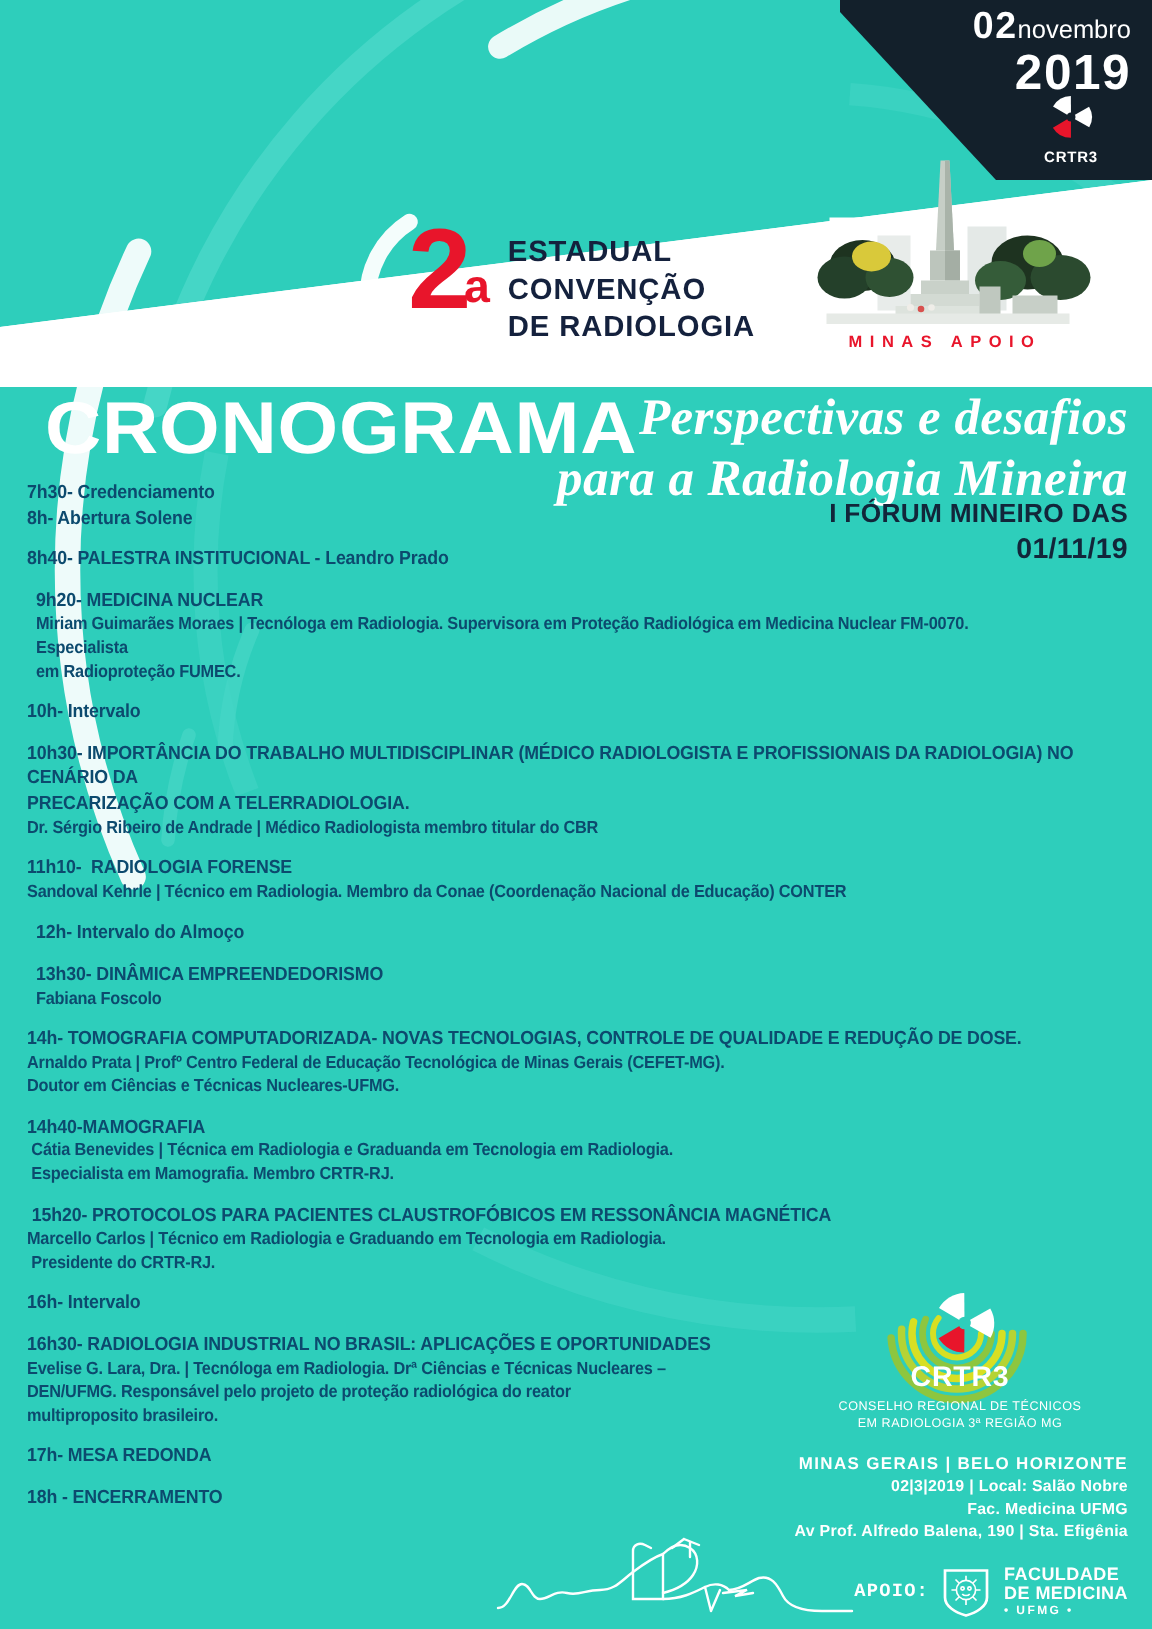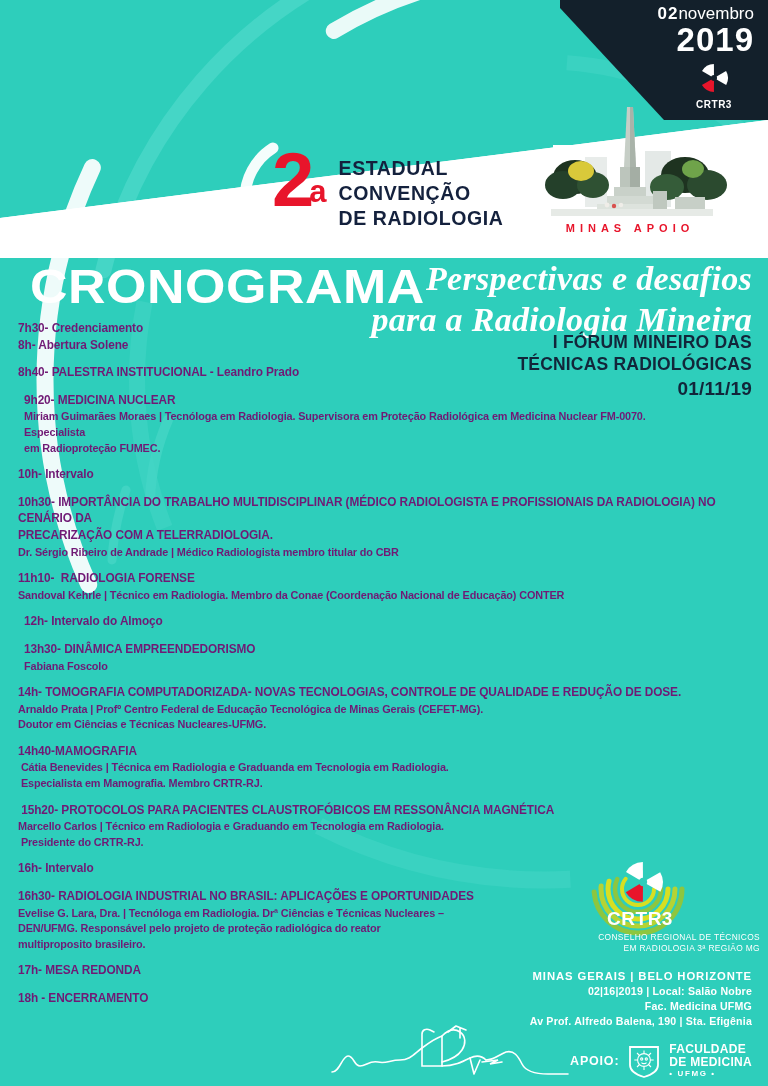"02" .date-day { font-size: 17px -> 25px }
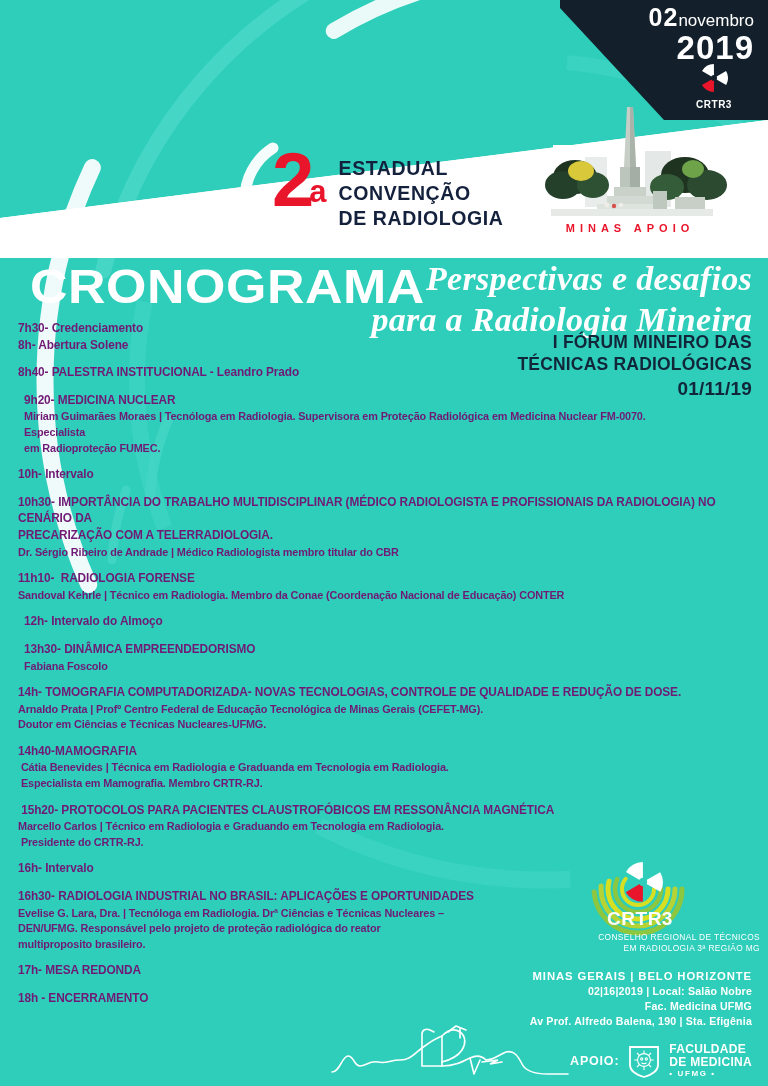"7h30- Credenciamento" .schedule { color: #701a75 -> #0c4a6e }
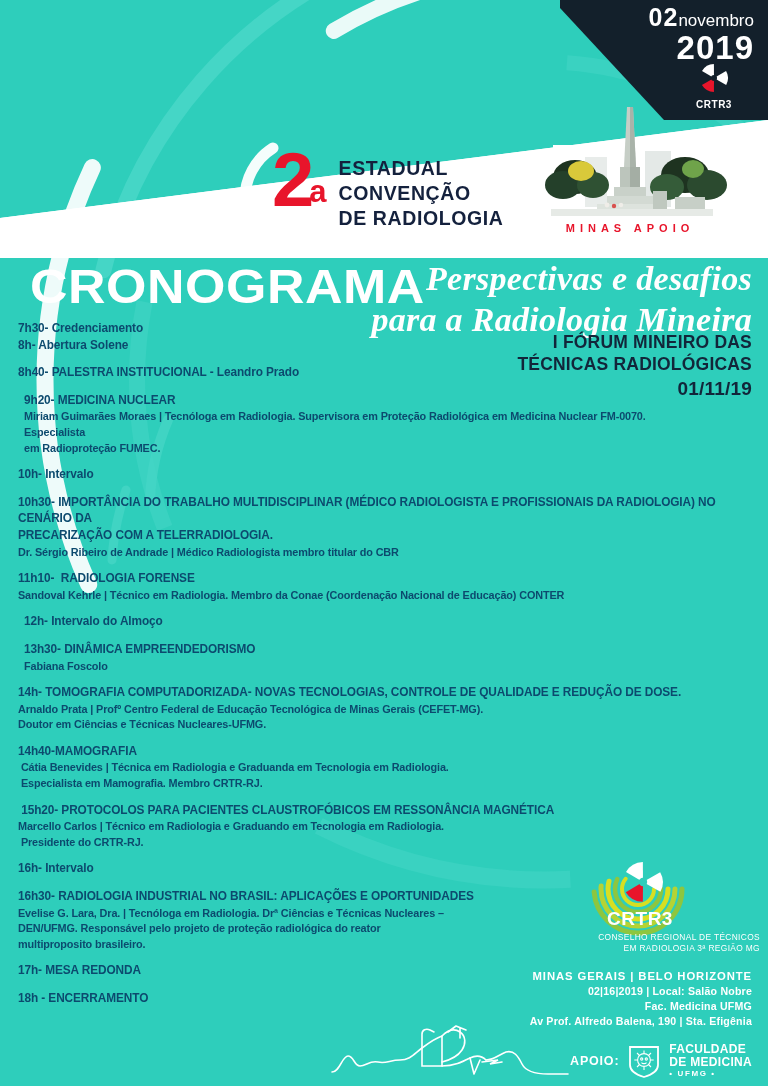"TÉCNICAS RADIOLÓGICAS" div { html: <div>TÉCNICAS RADIOLÓGICAS</div> -> none }
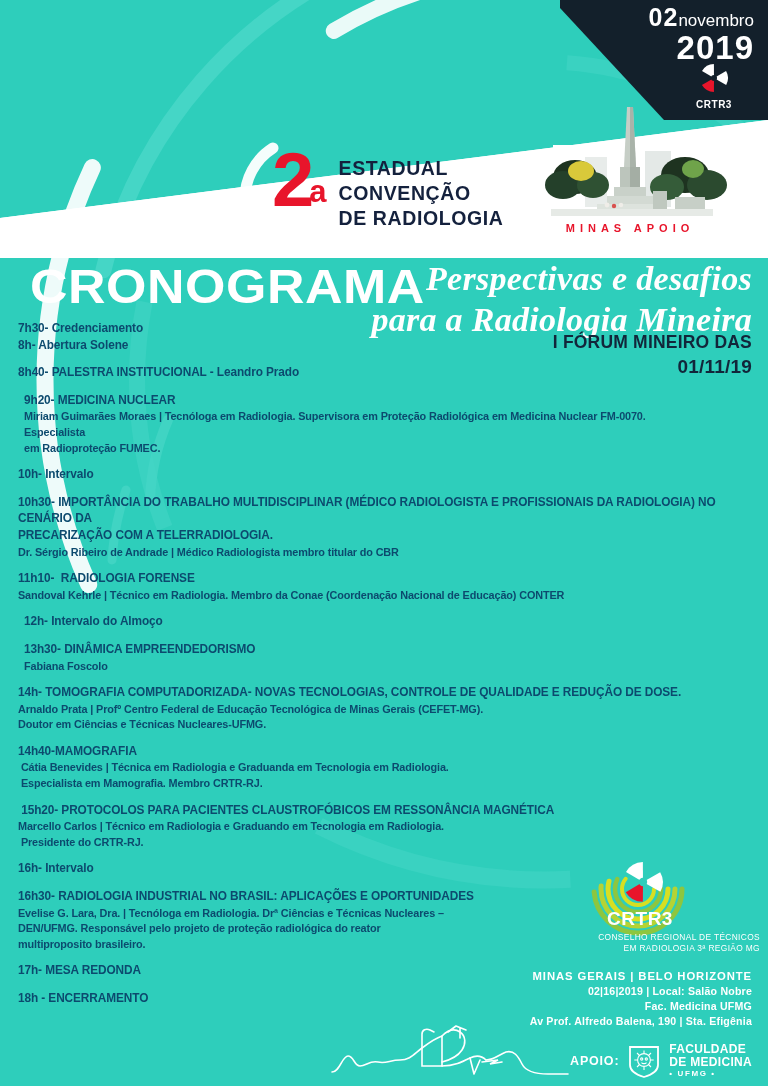"CONSELHO REGIONAL DE TÉCNICOS" .crtr-sub { text-align: right -> center }
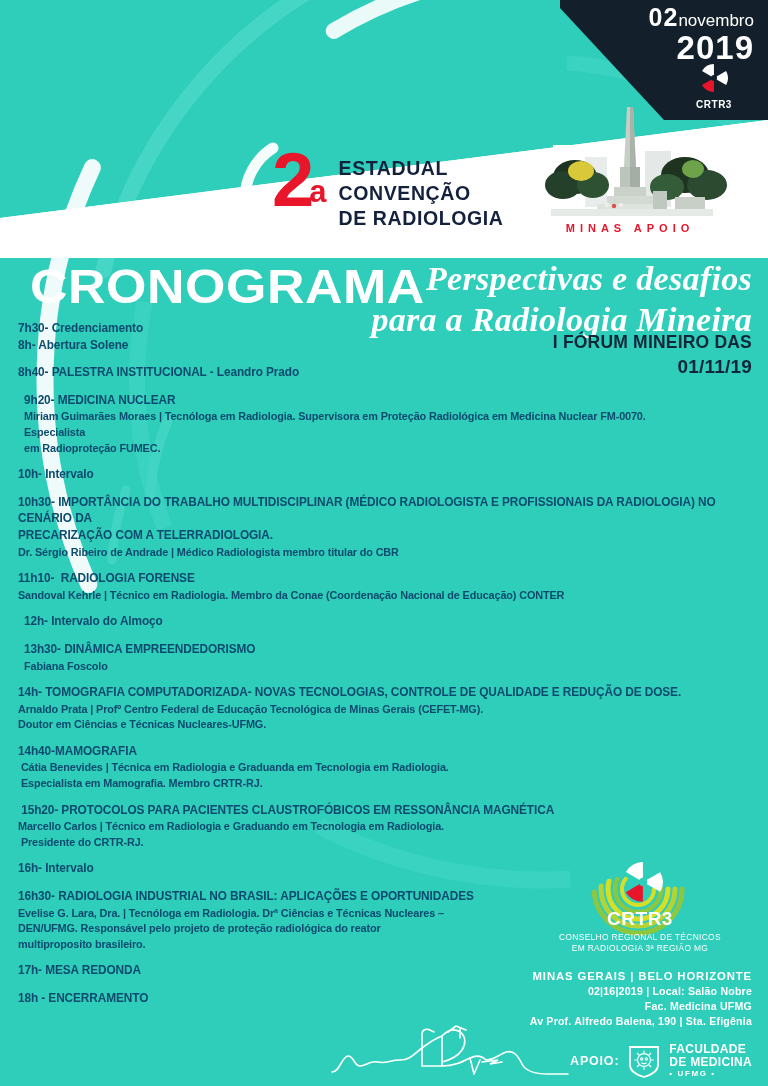"02|16|2019 | Local: Salão Nobre" div { text: 16 -> 3 }
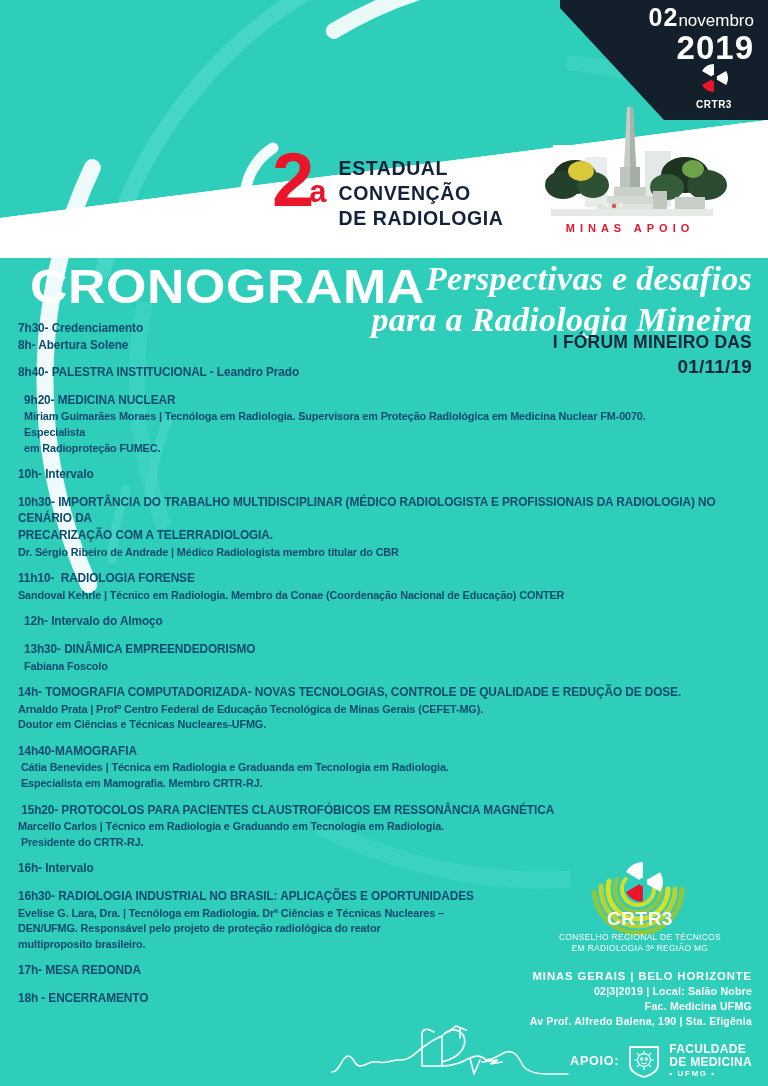"APOIO:" .apoio-label { font-family: none -> Liberation Mono, monospace }
